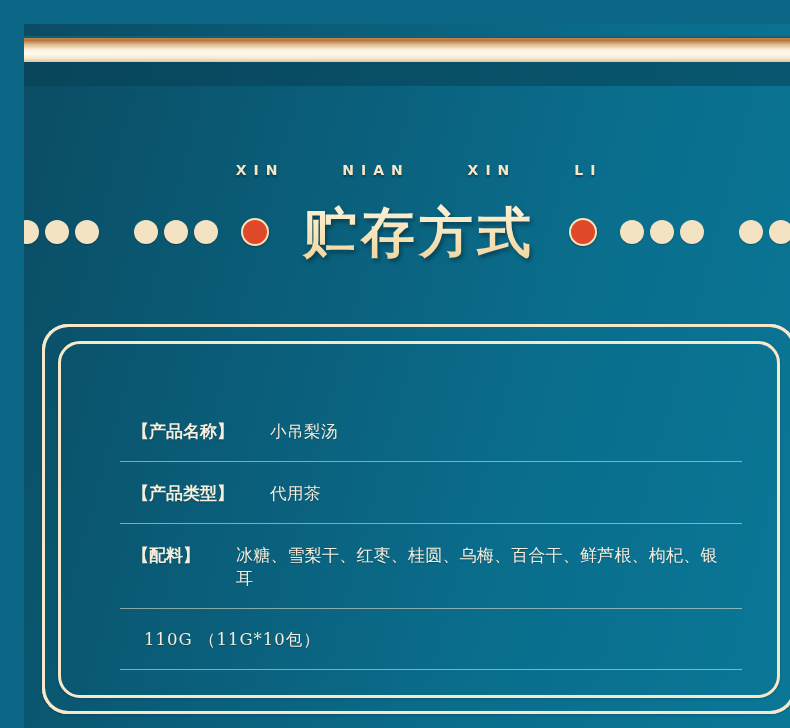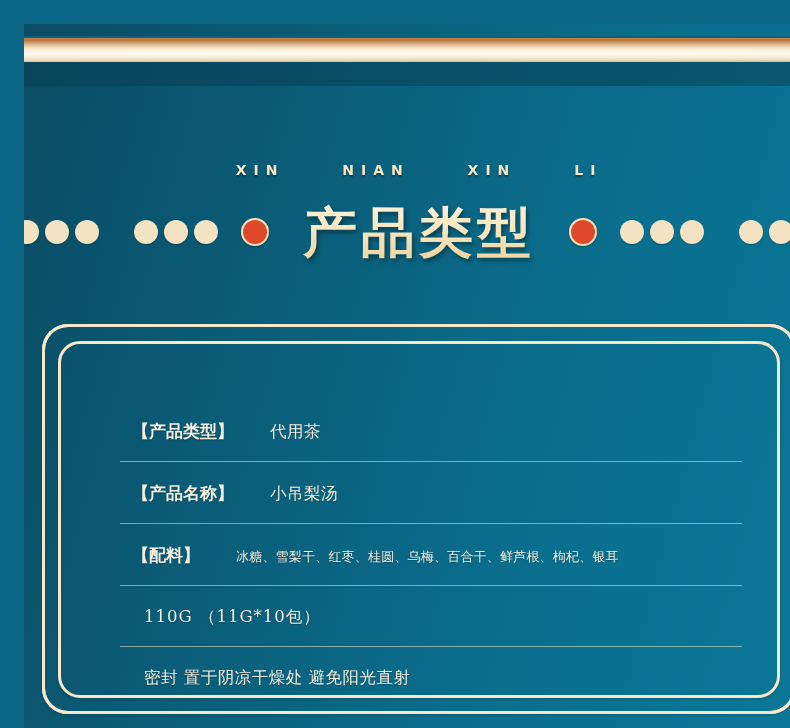"产品类型" div.title-main { text: 产品类型 -> 贮存方式 }
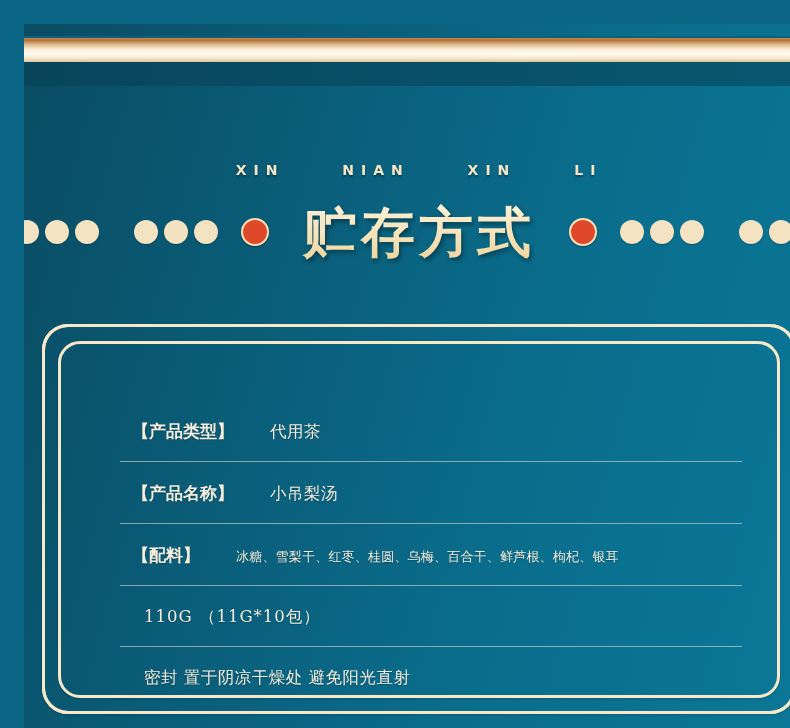"【产品类型】" div.info-row { order: before "【产品名称】" -> after "【产品名称】" }
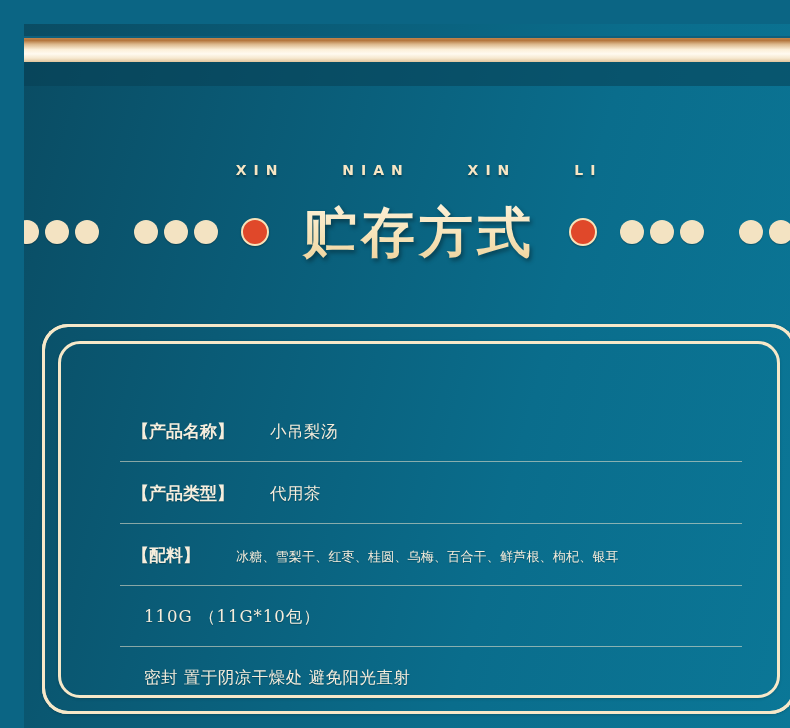"冰糖、雪梨干、红枣、桂圆、乌梅、百合干、鲜芦根、枸杞、银耳" .info-row.ingredients .info-value { font-size: 13px -> 17px }
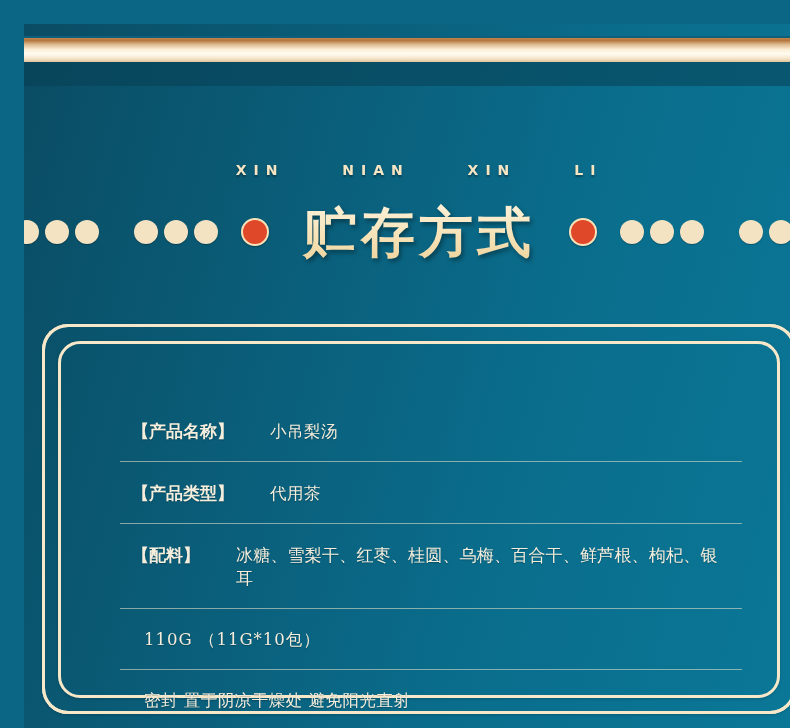"密封 置于阴凉干燥处 避免阳光直射" span.info-value { html: <span>密封 置于阴凉干燥处 避免阳光直射</span> -> none }
